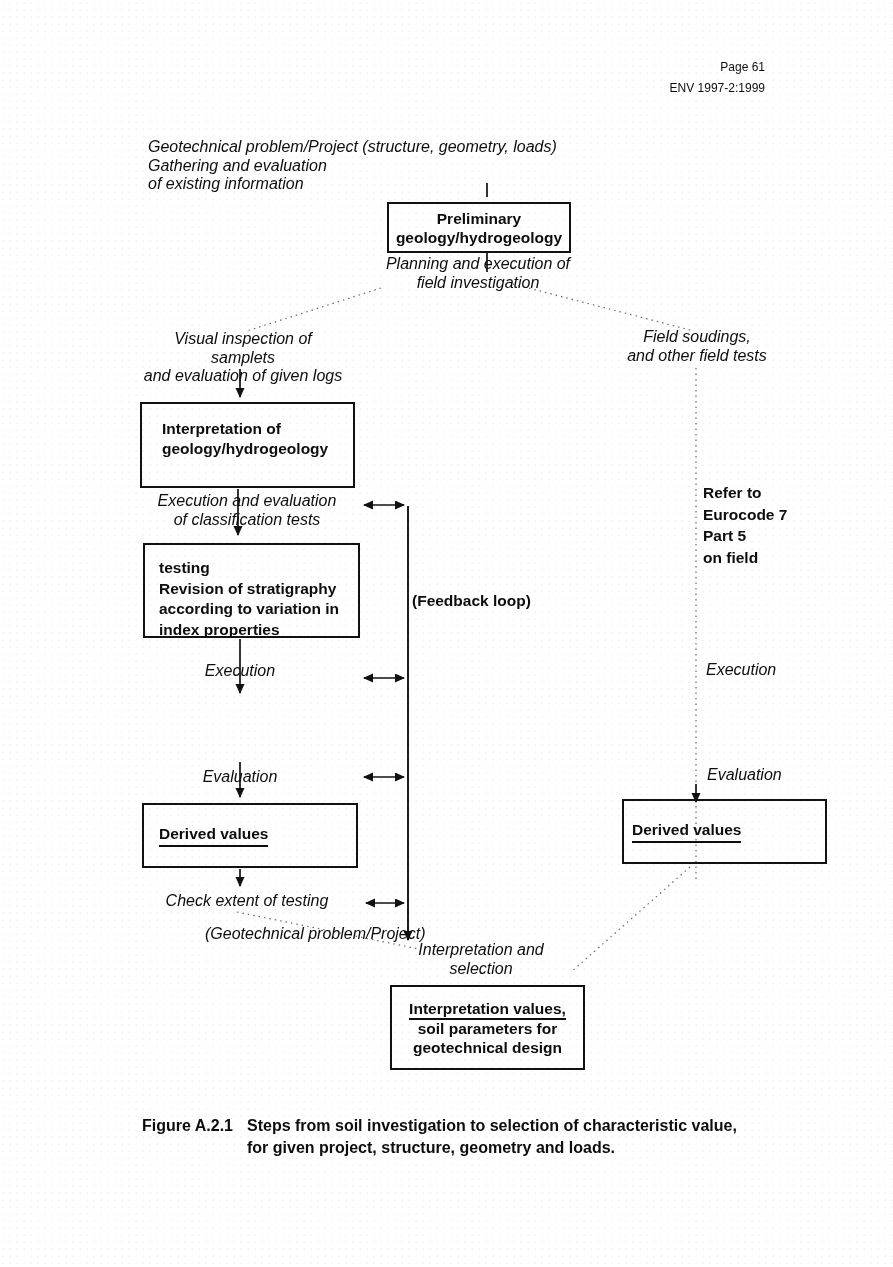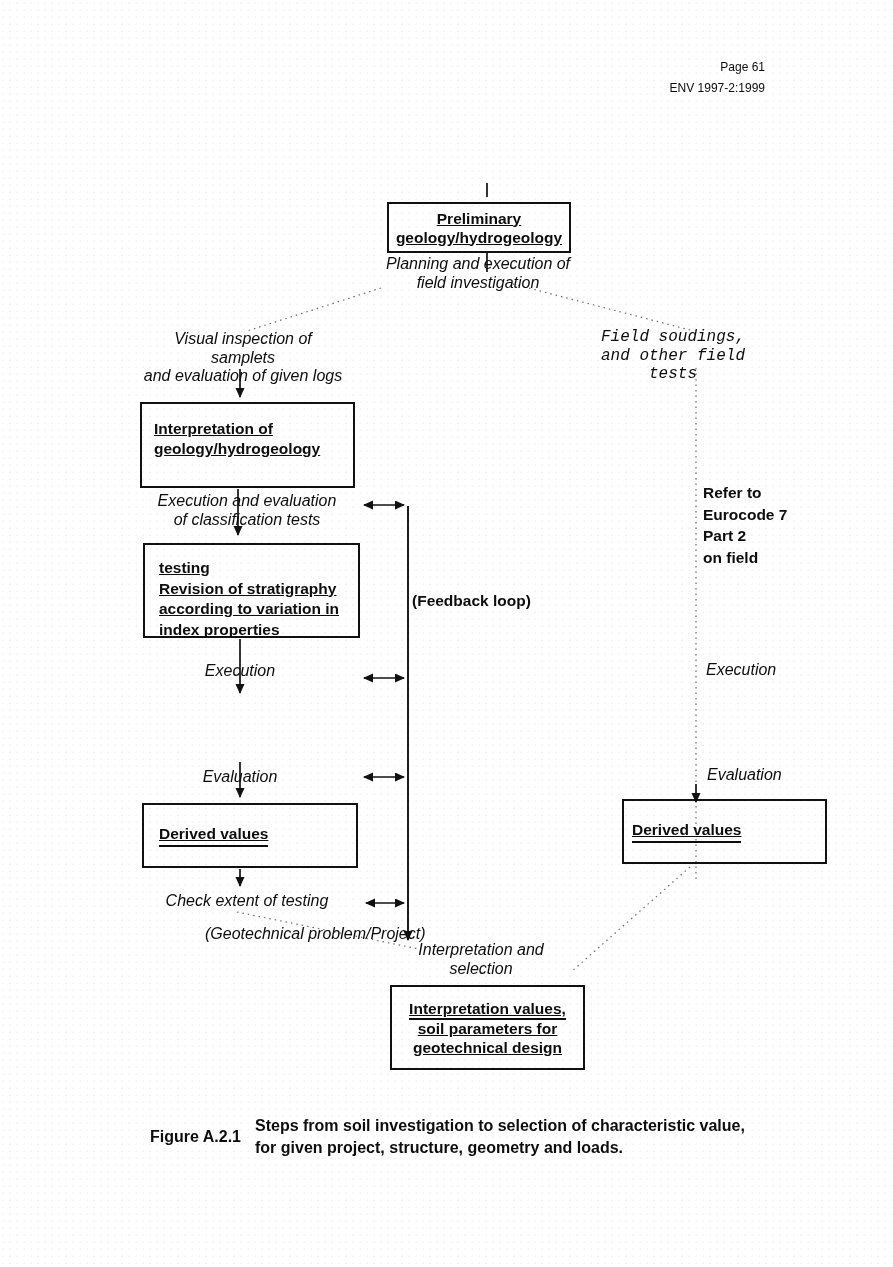"Geotechnical problem/Project (structure," div.abs { html: none -> <div> <span>Geotechnical problem/Project (structure, geometry, loads)</span> <span>Gathering and evaluation</span> <span>of existing information</span> </div> }
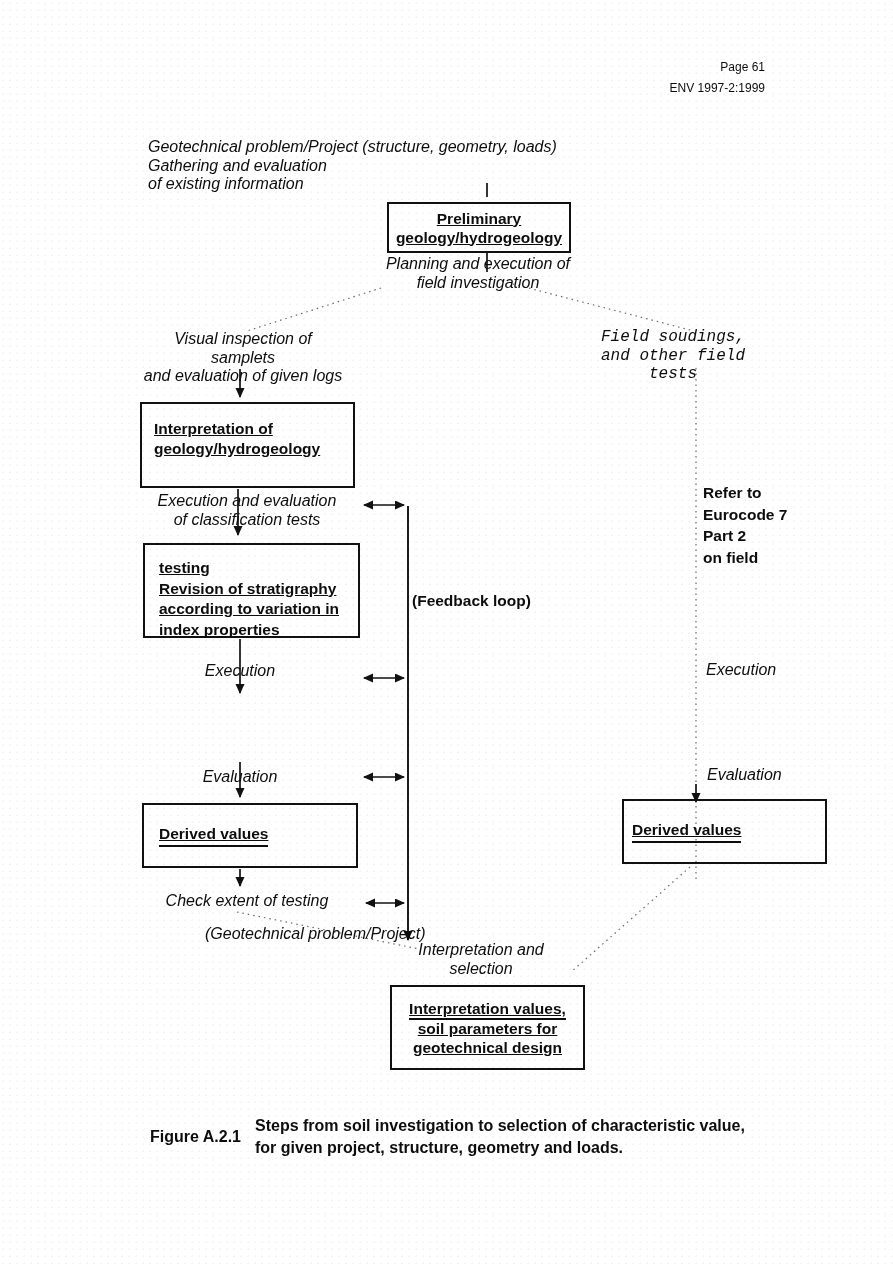"Preliminary" .box { text-decoration: underline -> none }
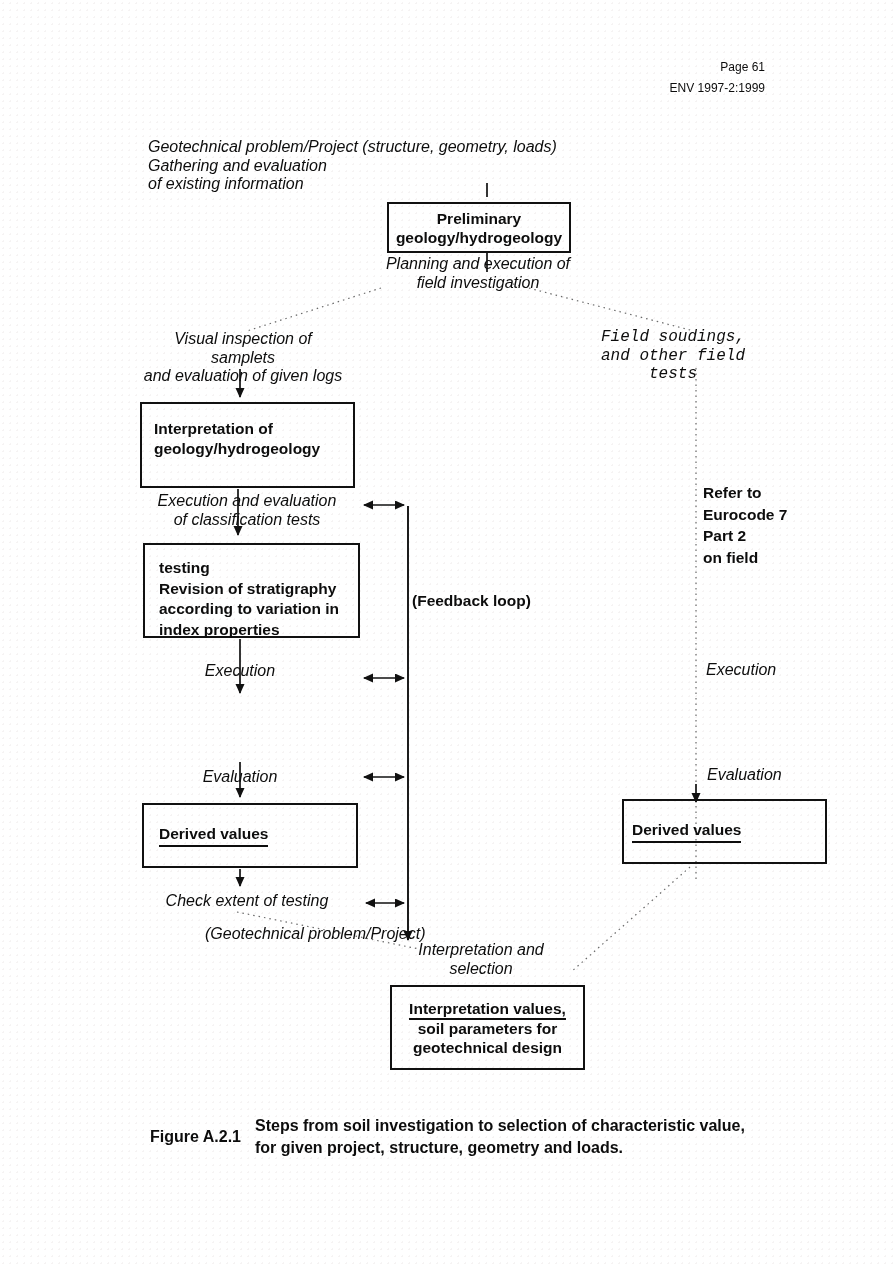"Field soudings," div.abs { font-family: Liberation Mono, monospace -> none; left: 573px -> 597px }
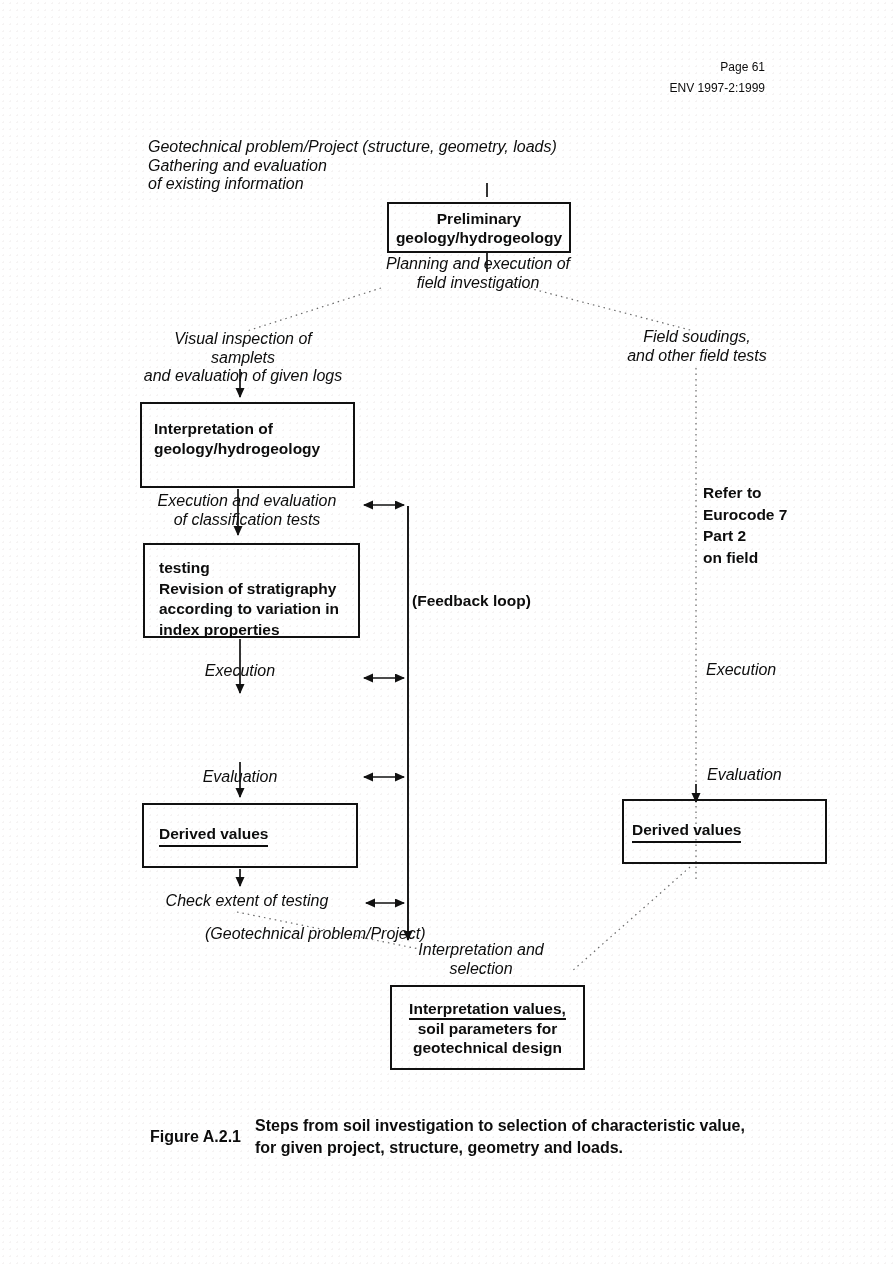"Interpretation of" div.box { padding: 15px 0 0 12px -> 15px 0 0 20px }
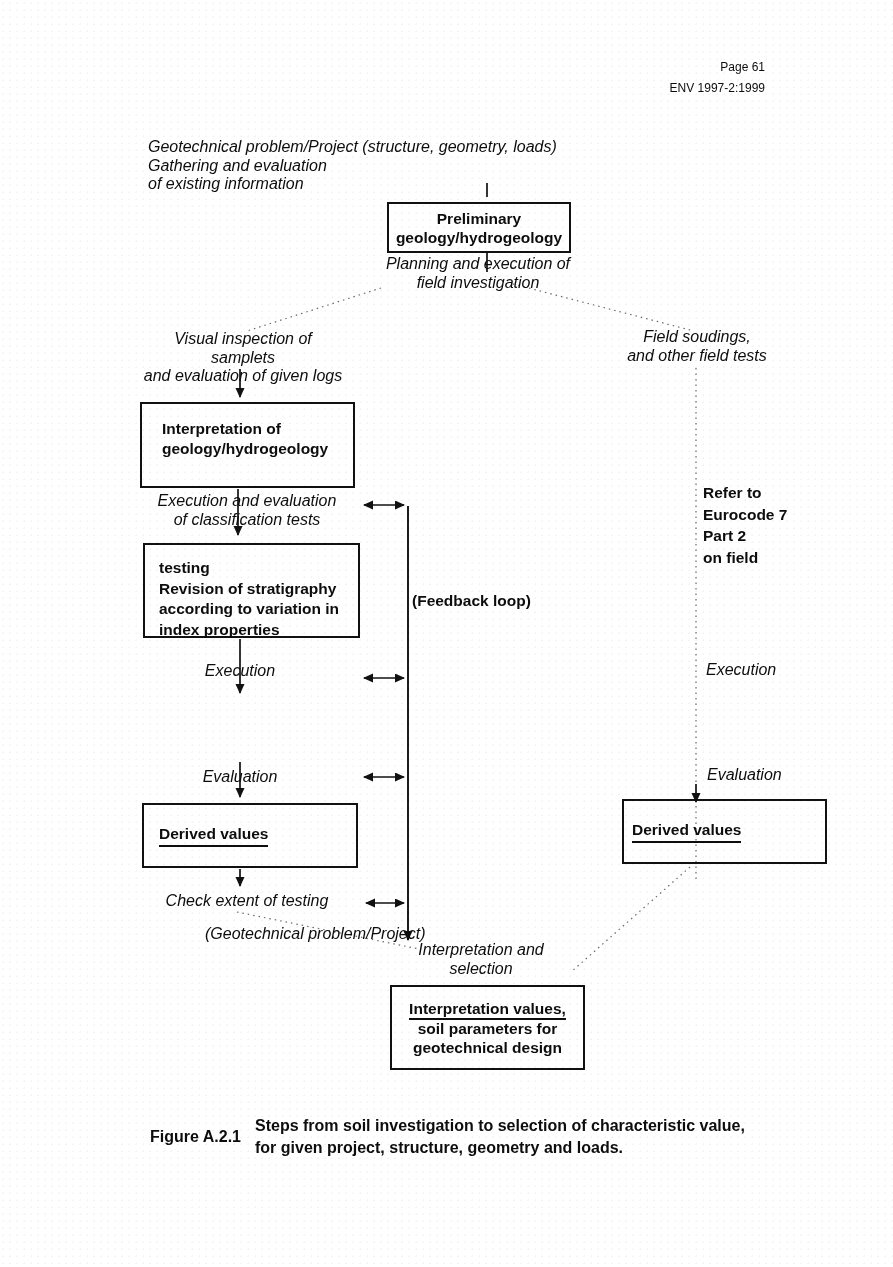"Part 2" span.lbl-line { text: 2 -> 5 }
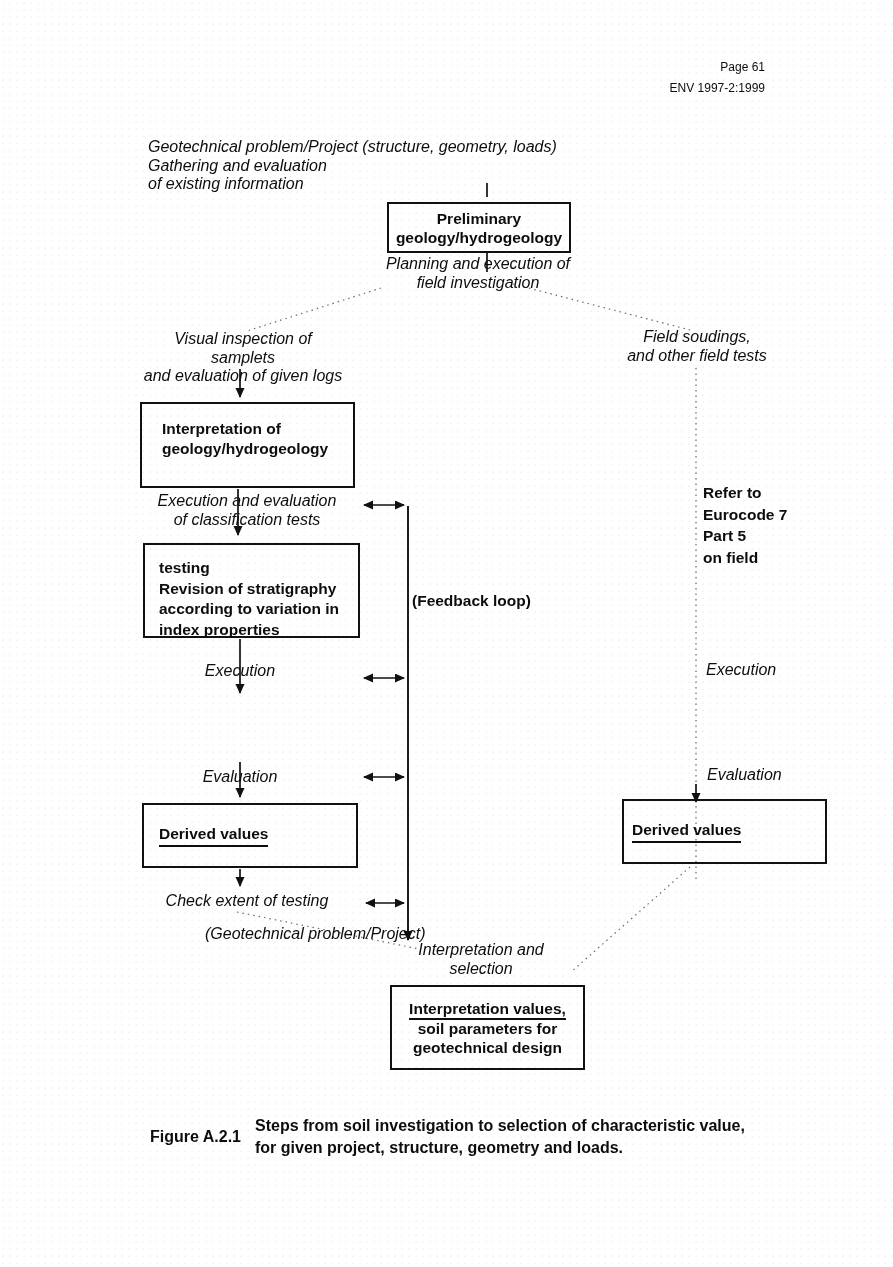"Figure A.2.1" div.abs { align-items: center -> none; left: 150px -> 142px }
